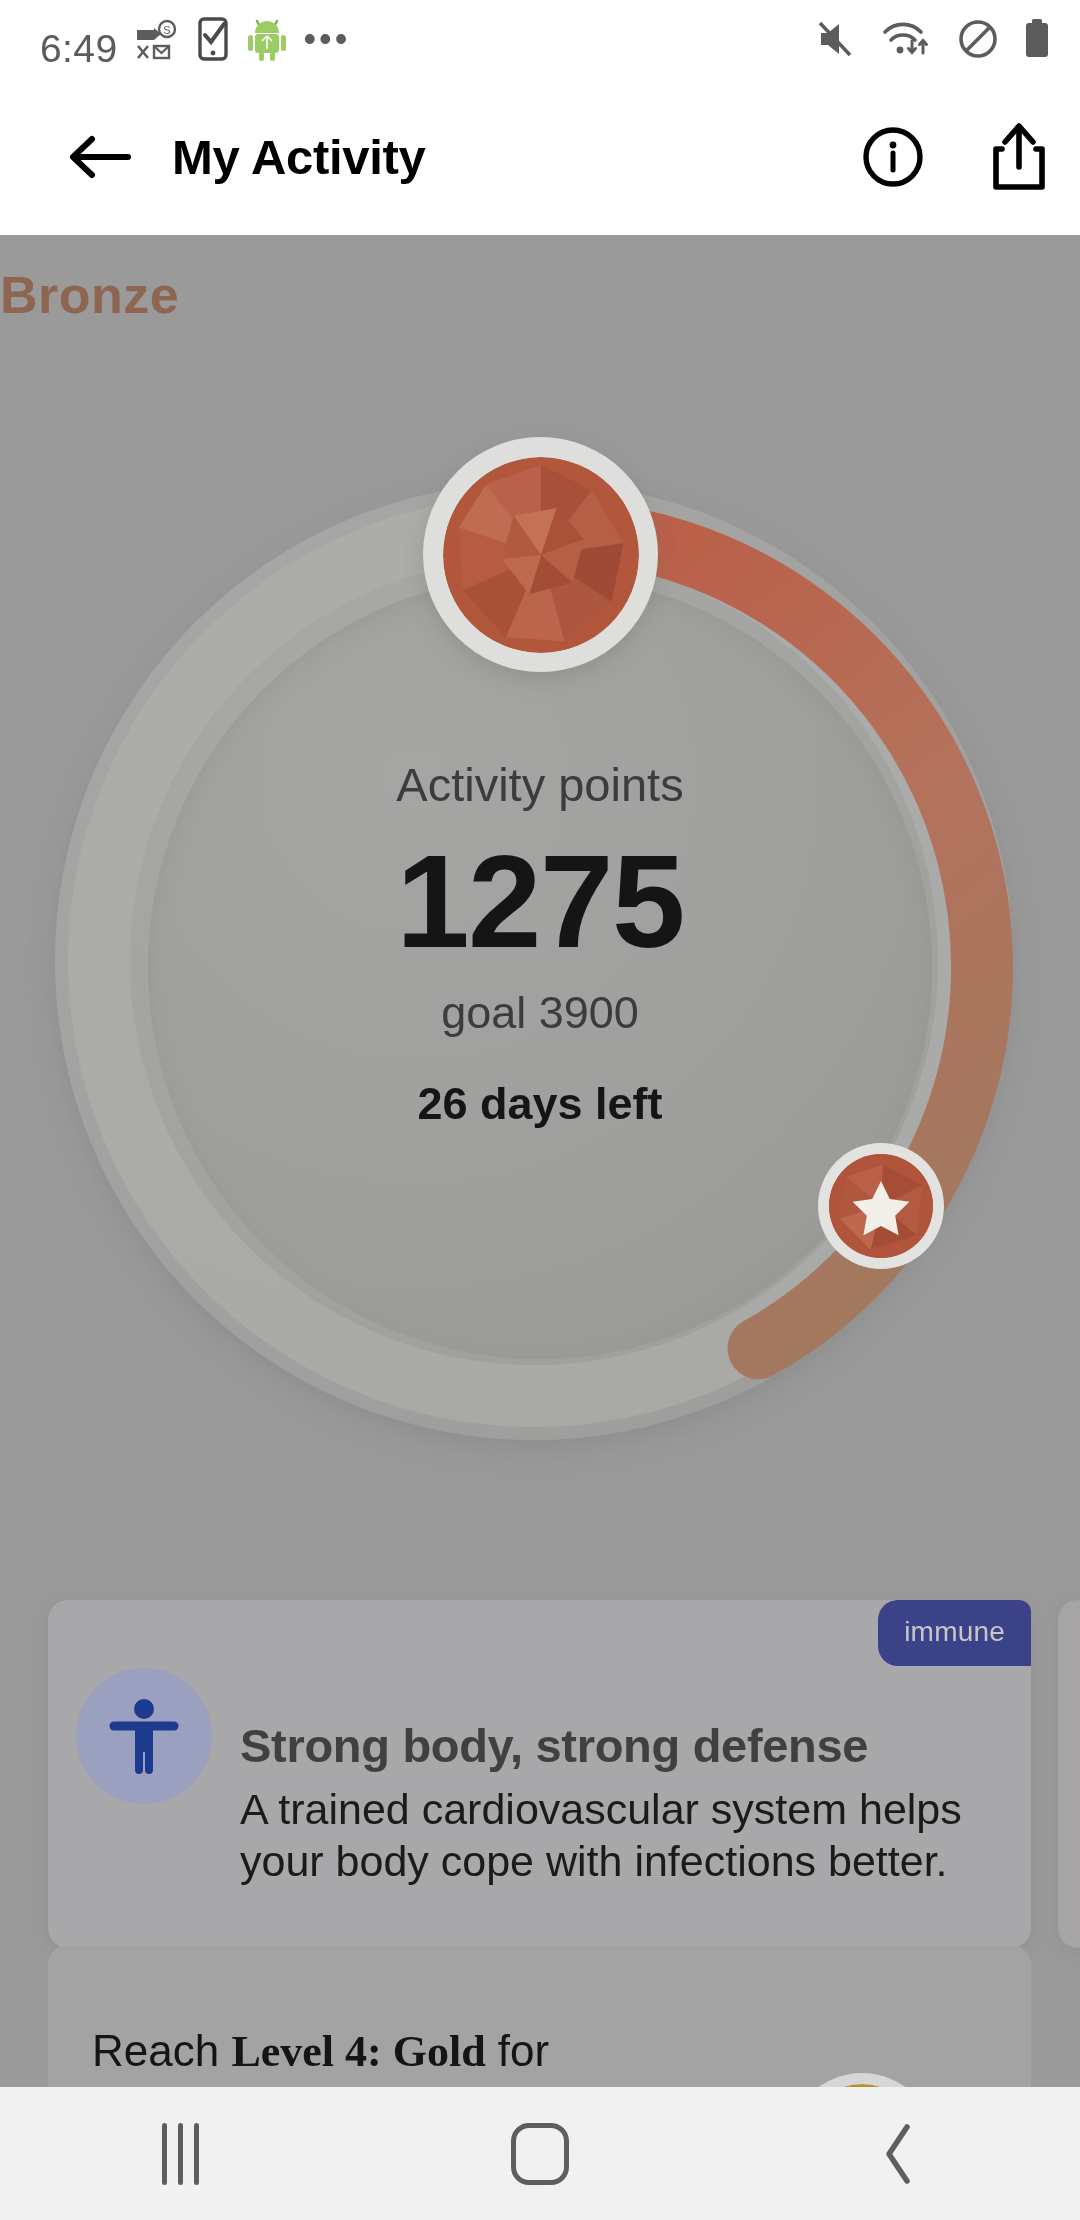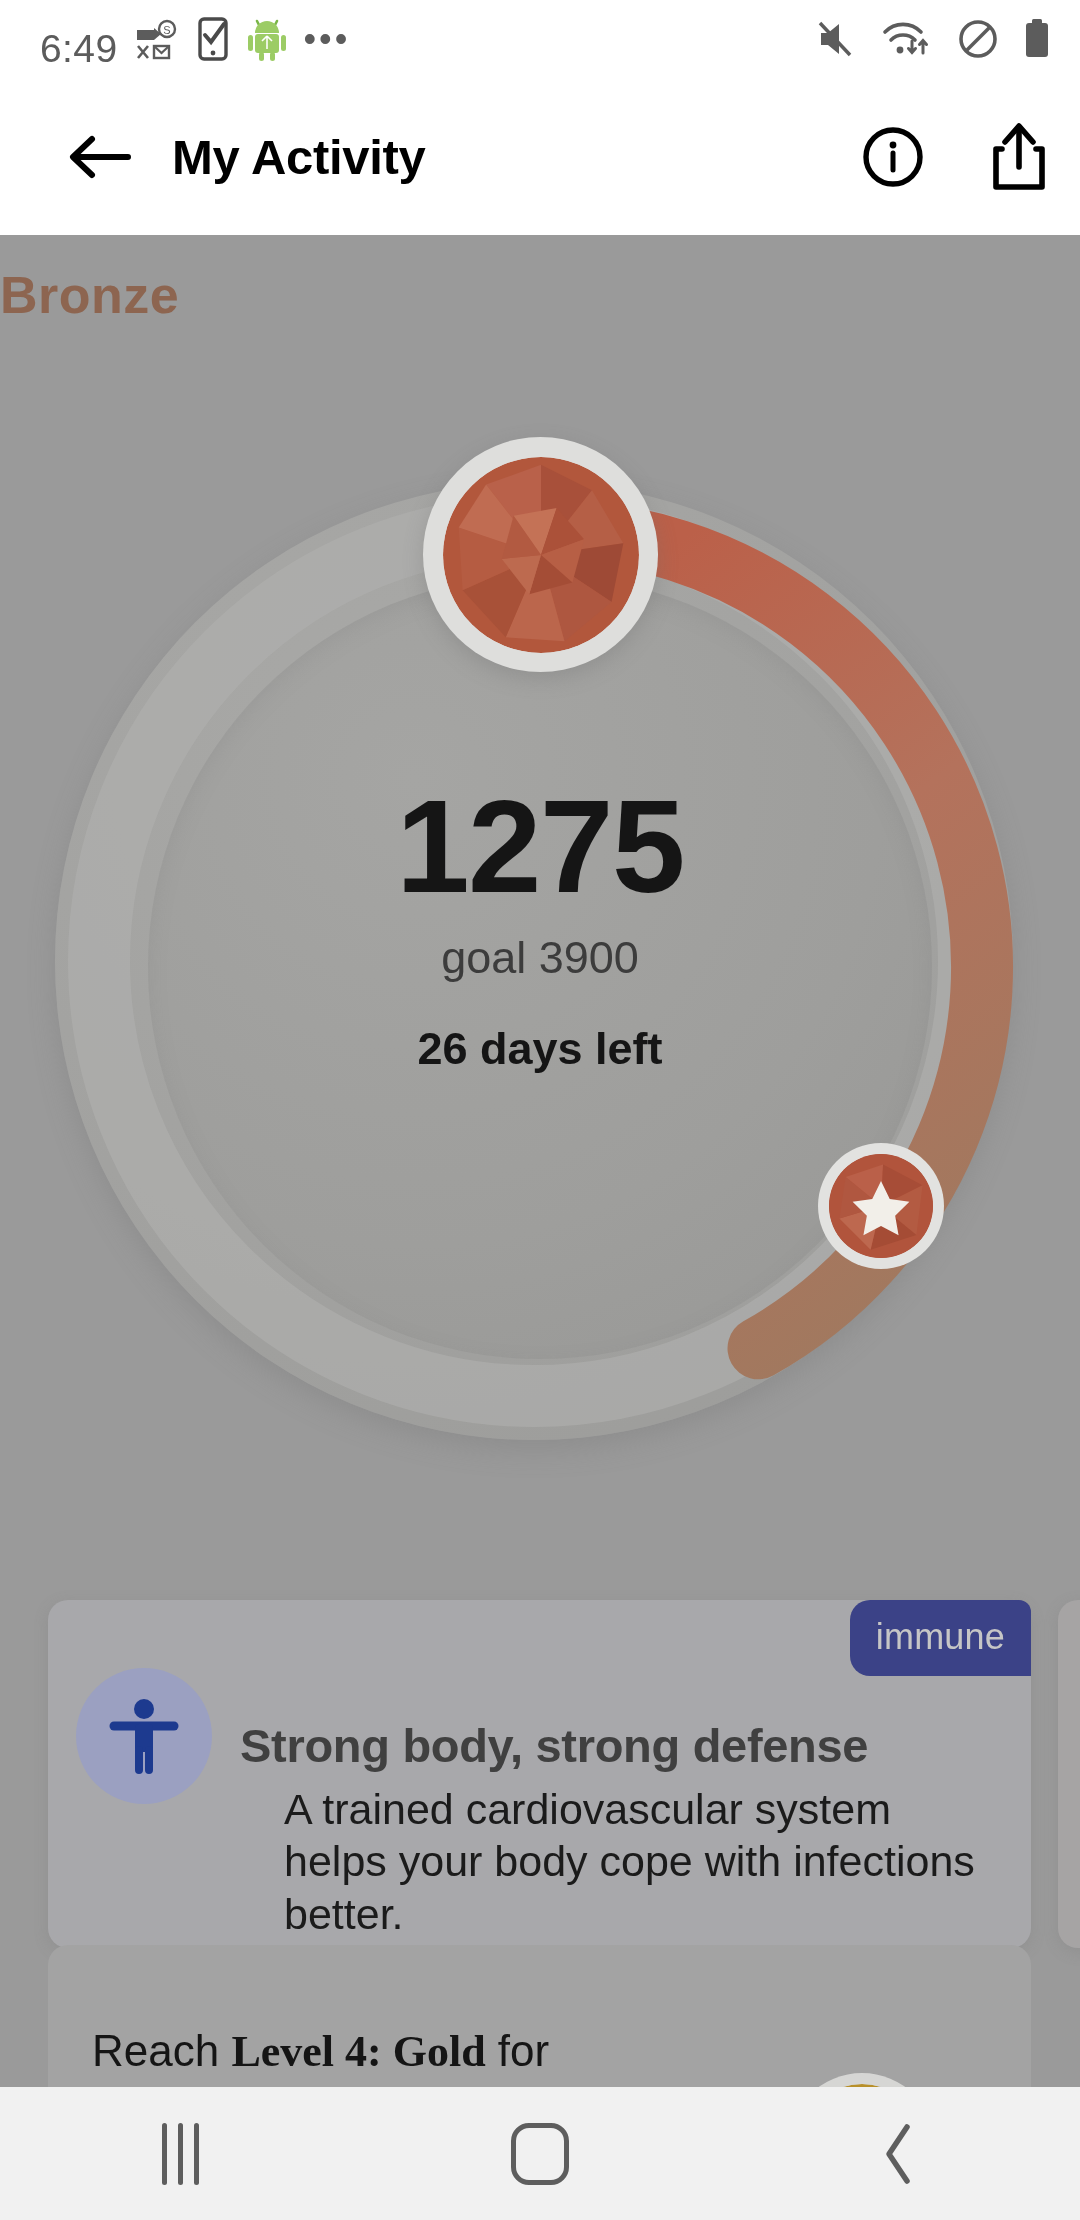"Activity points" div.rc-label { html: none -> <div>Activity points</div> }
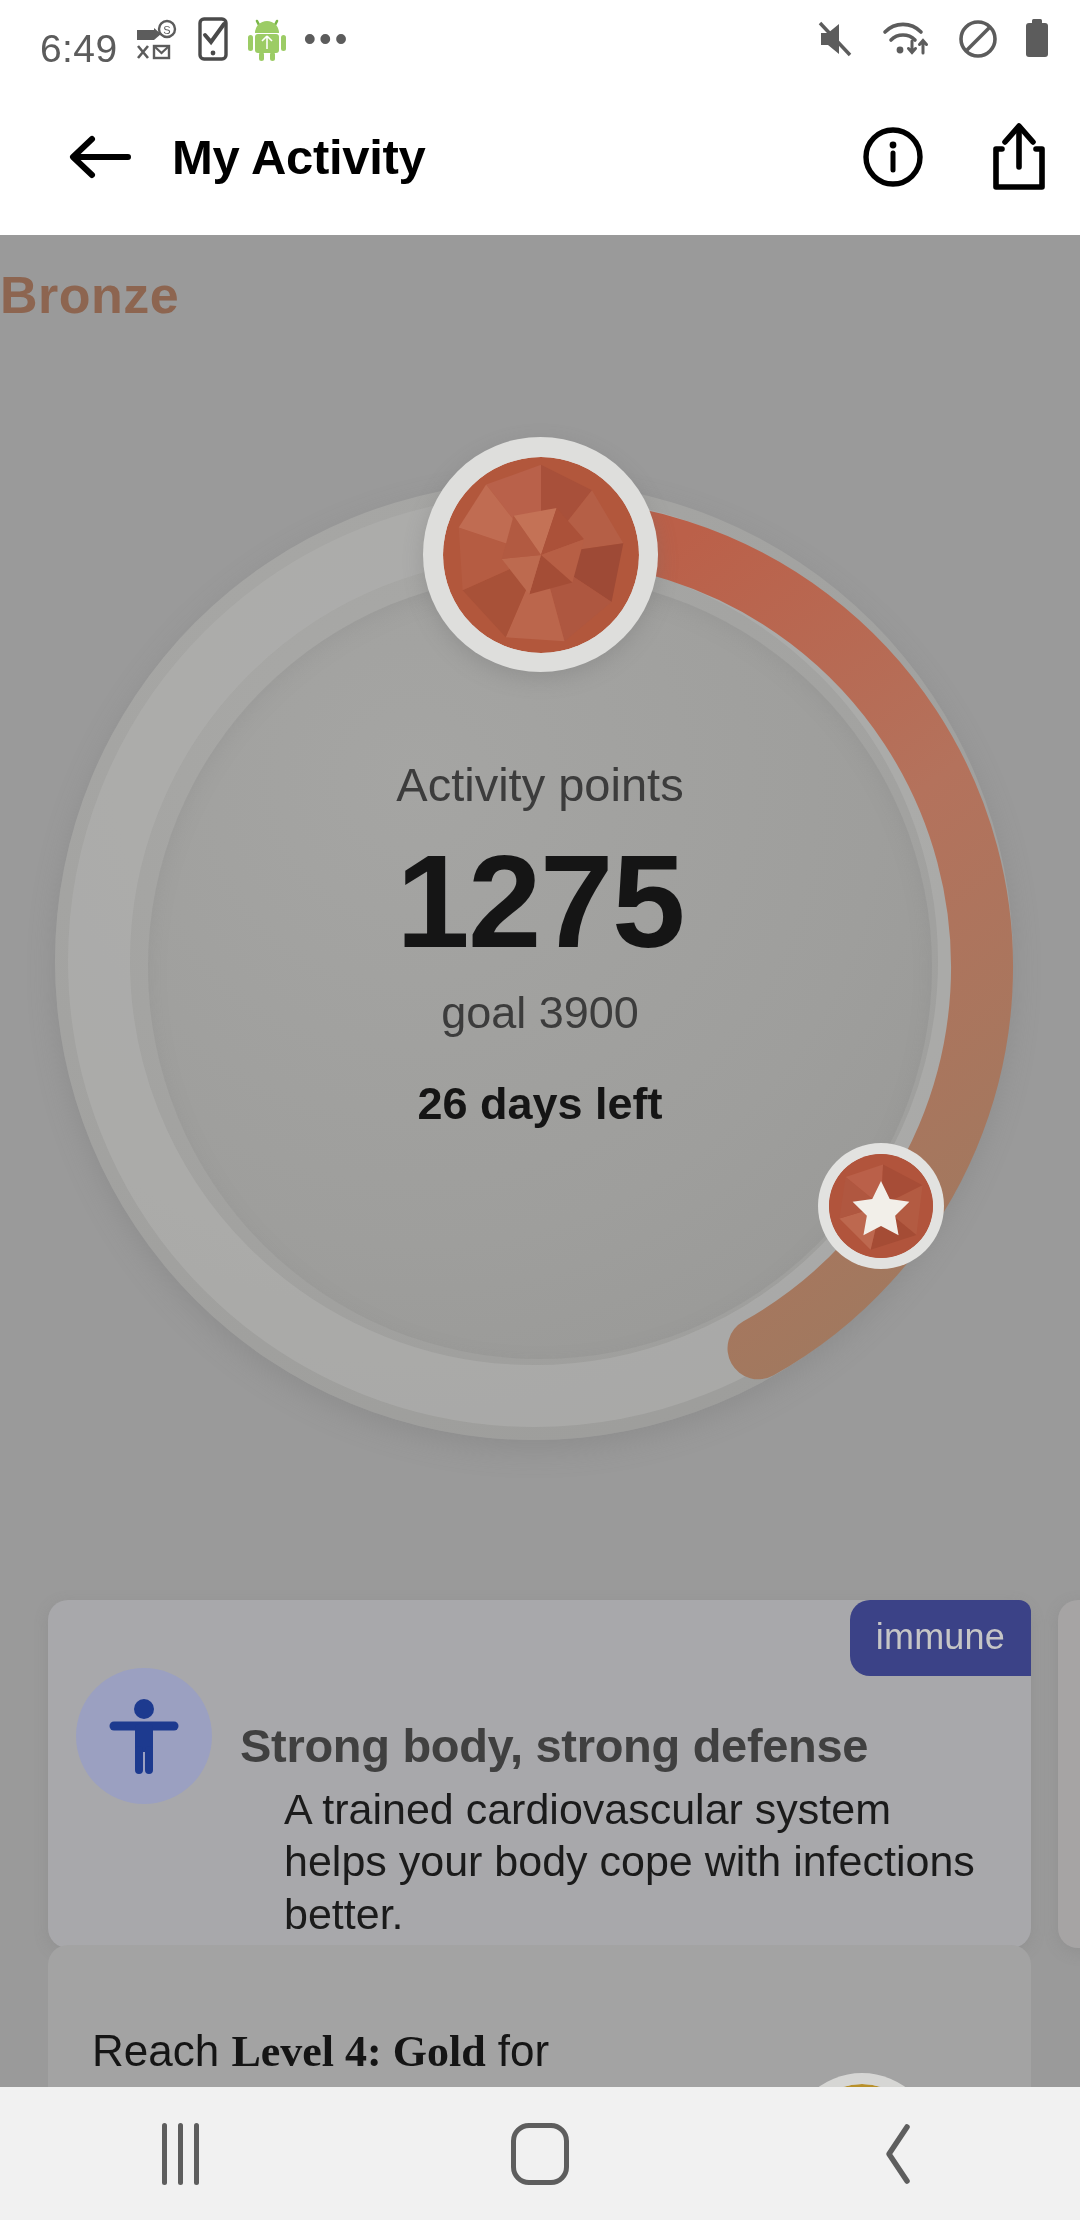"immune" .badge { font-size: 36px -> 28px }
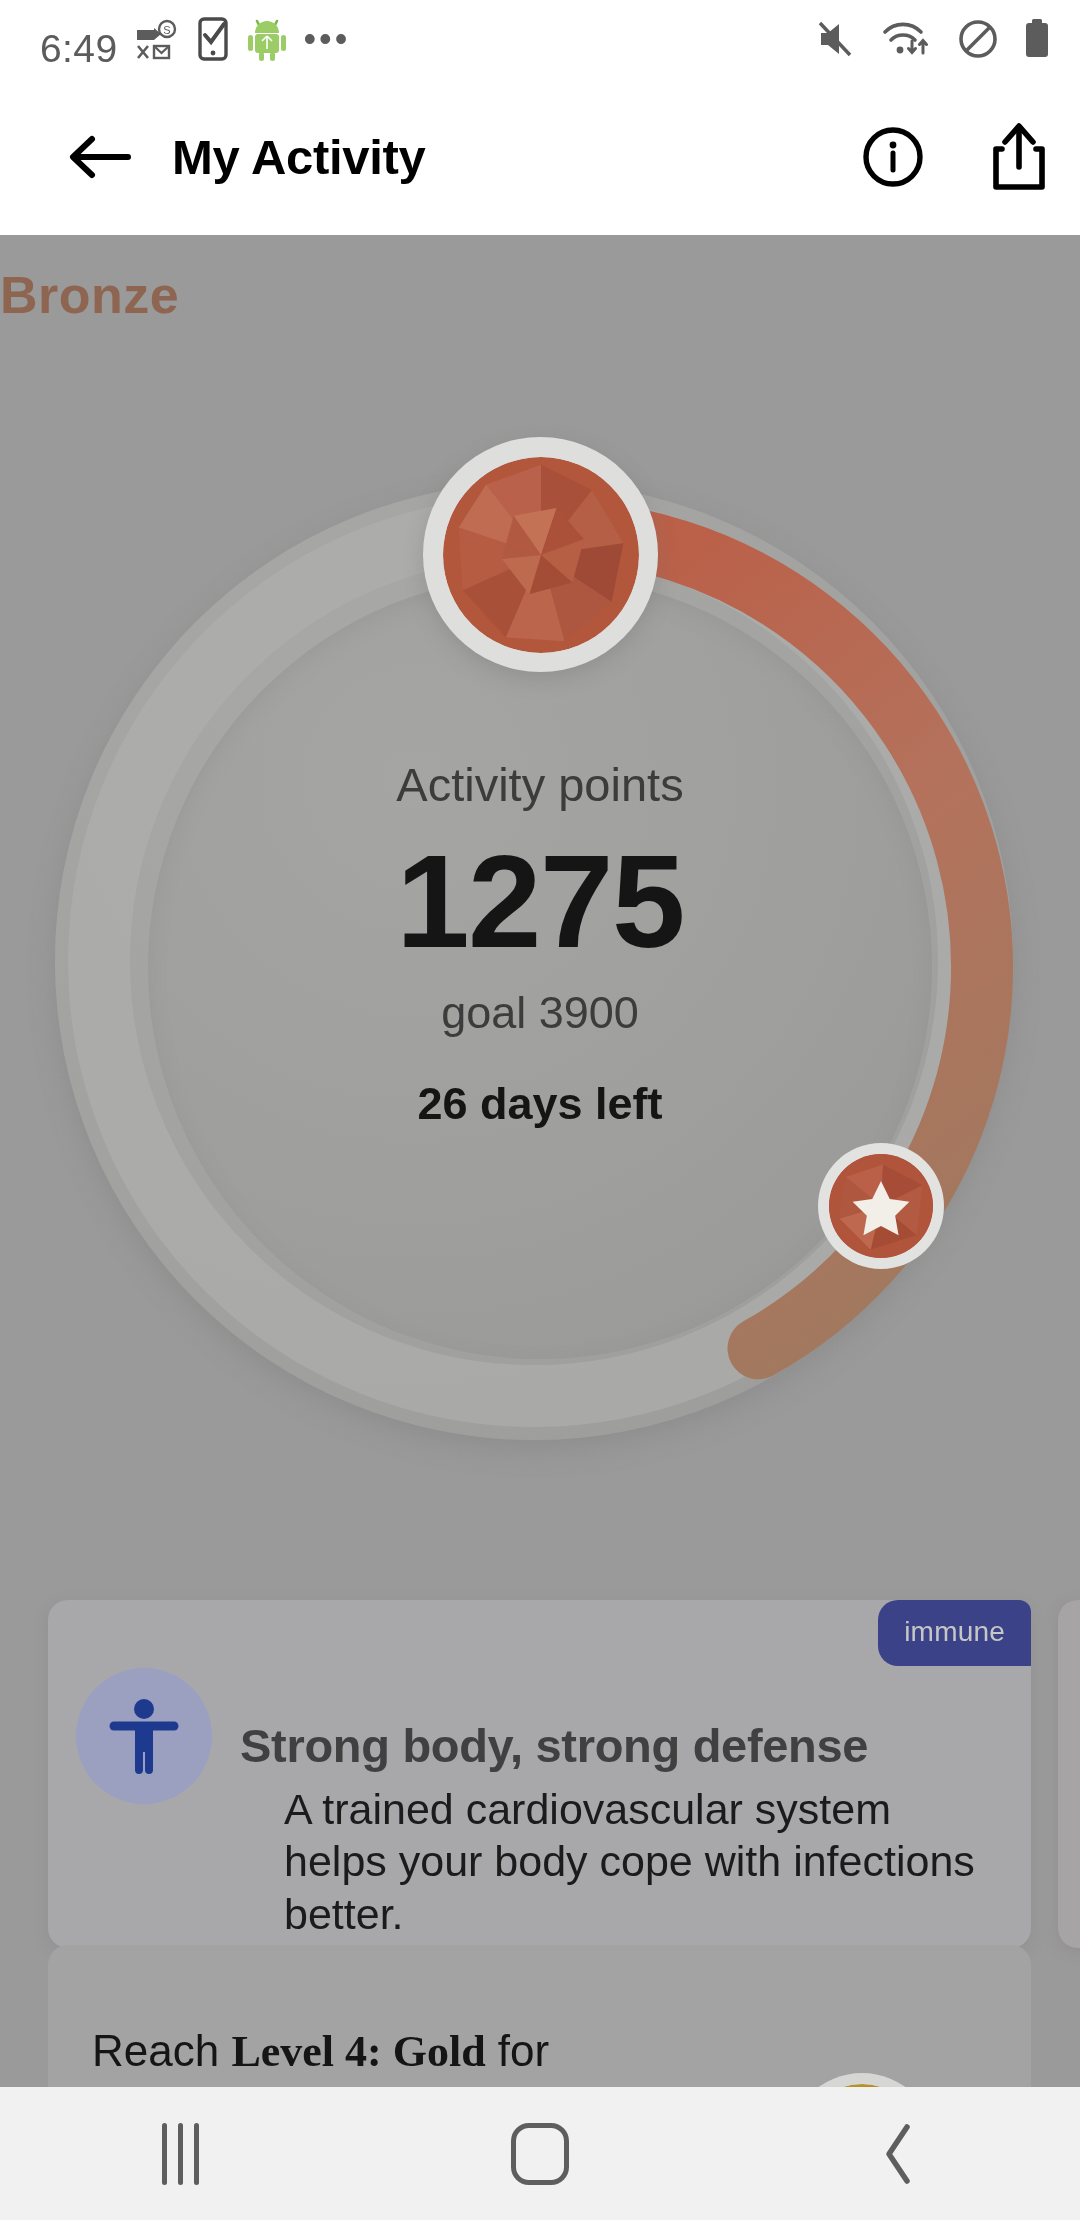"A trained cardiovascular system helps" .card-body { margin-left: 44px -> none }
